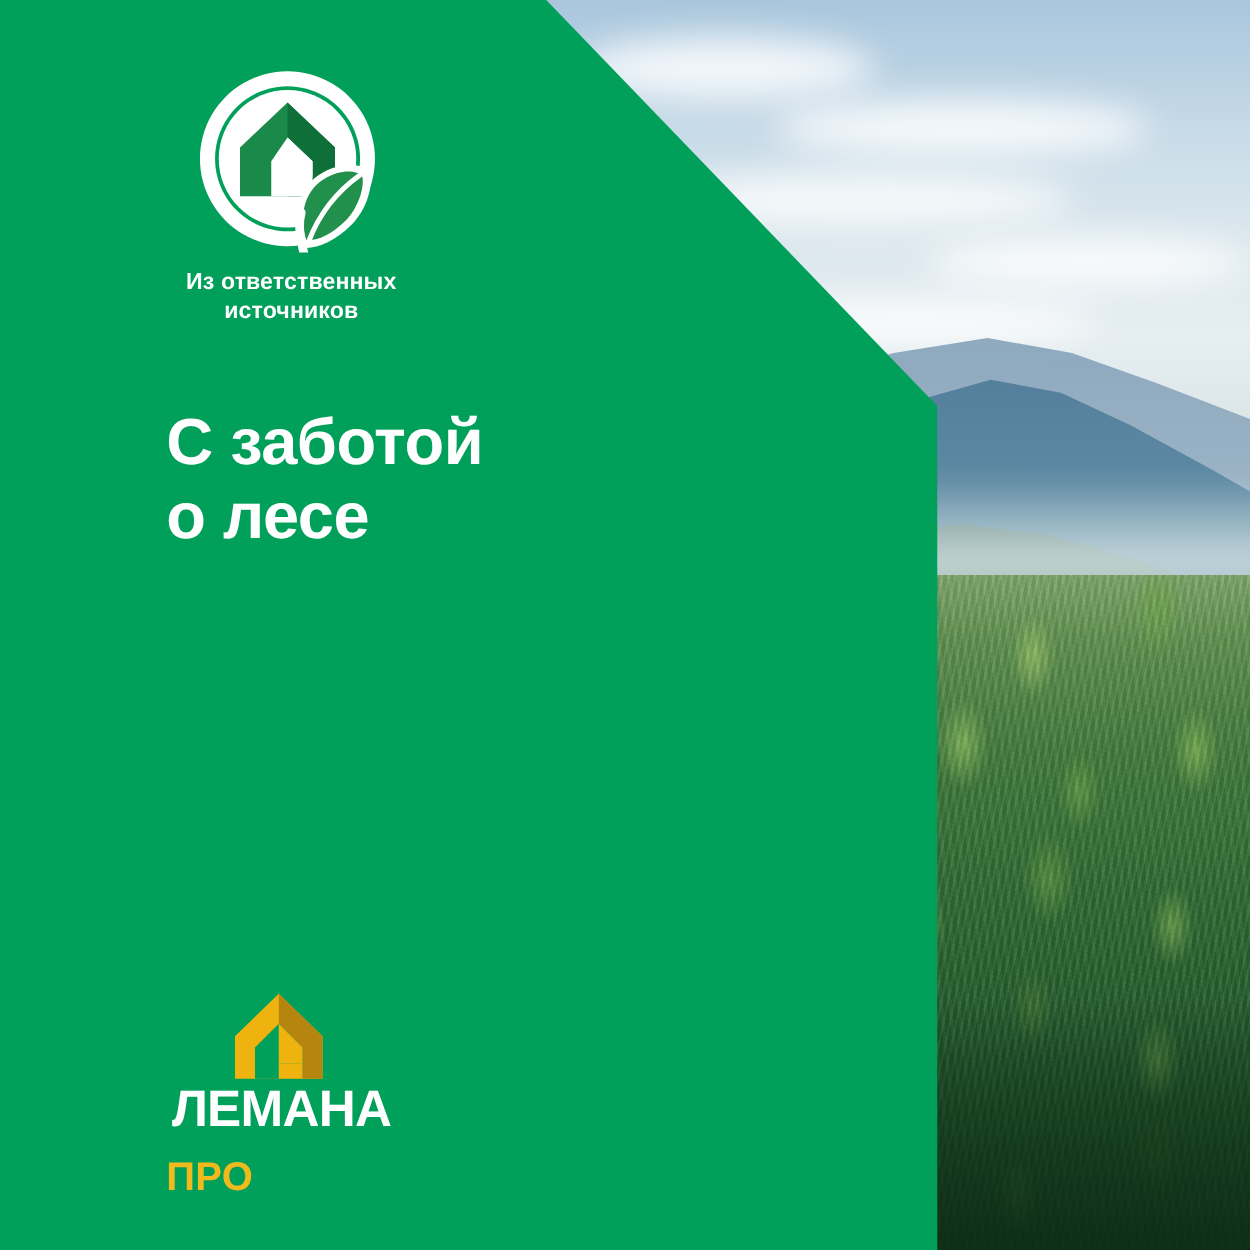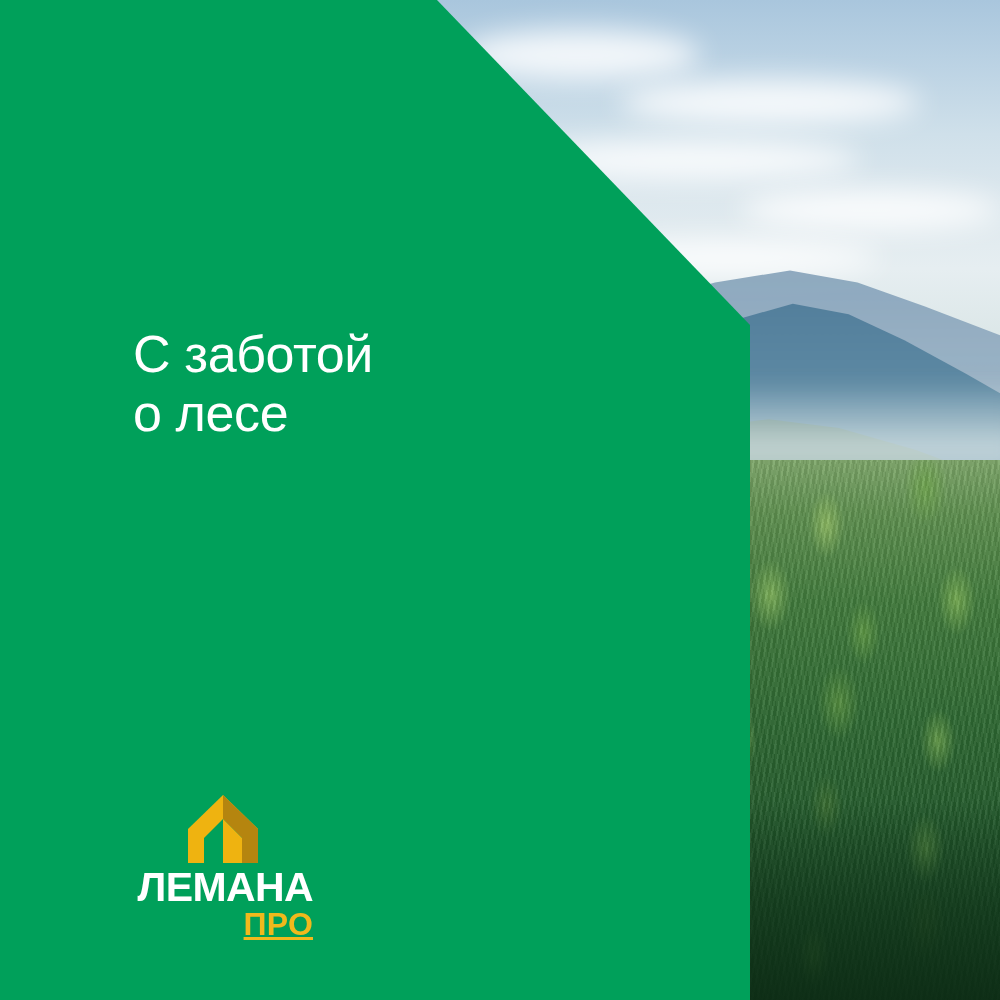"Из ответственных источников" div.badge-block { html: none -> <div> <svg> <path></path> <circle></circle> <path></path> <path></path> <path></path> <path></path> <path></path> <path></path> <path></path> <path></path> </svg> <div>Из ответственных источников</div> </div> }
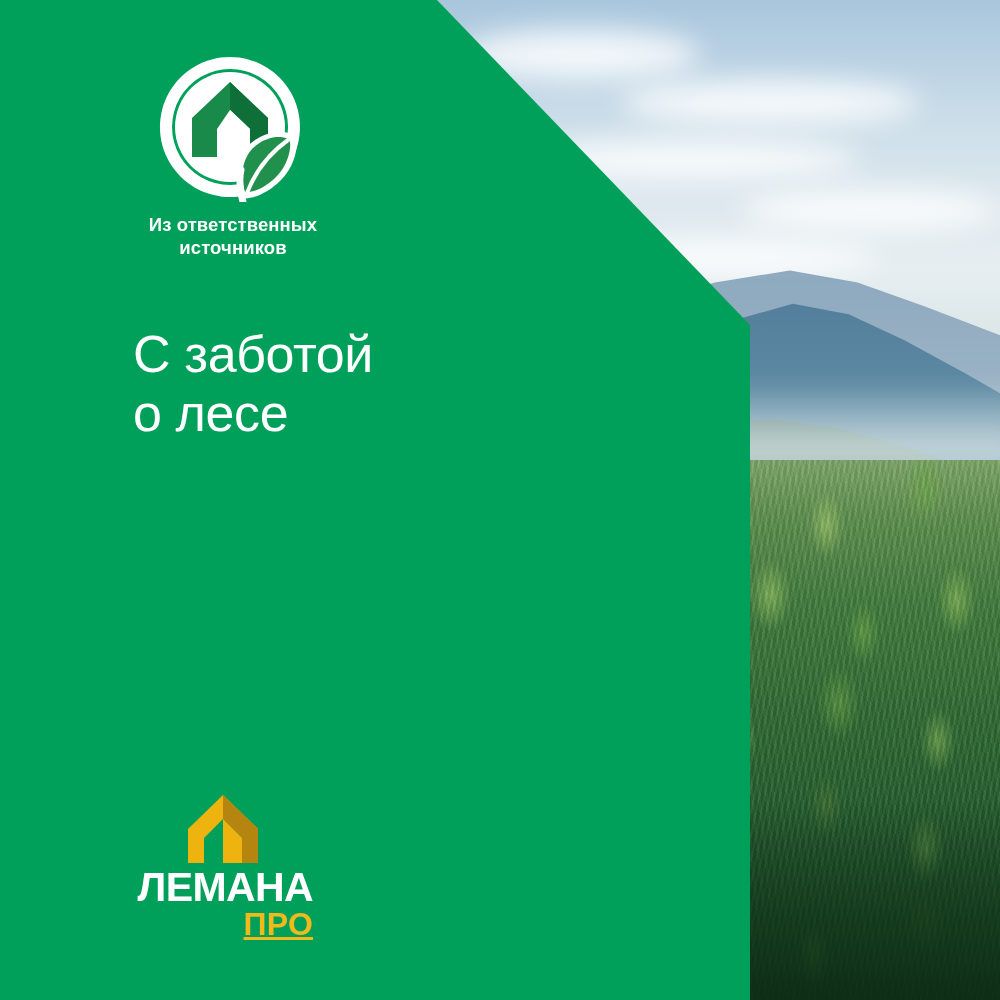"С заботой" .headline { font-weight: normal -> bold }
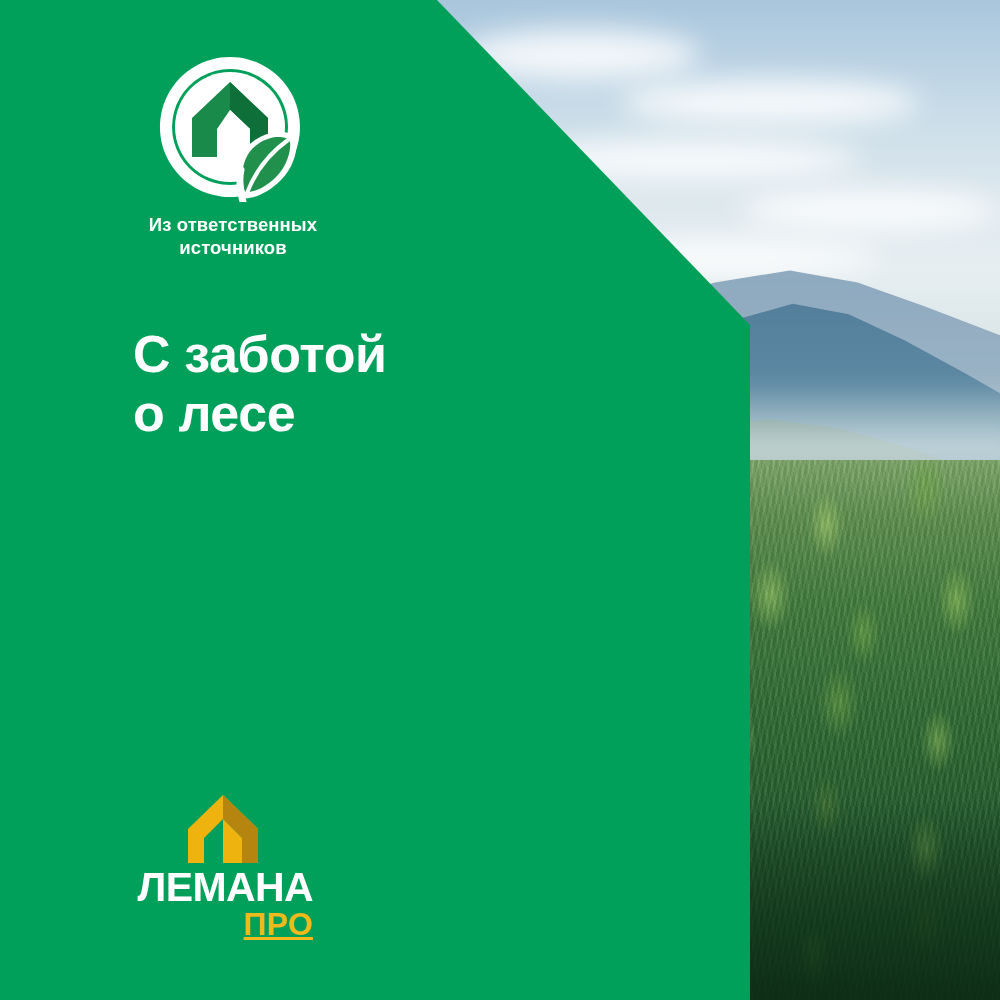"ПРО" .brand-sub { margin-top: 0 -> 17px; text-align: right -> left; text-decoration: underline -> none }
